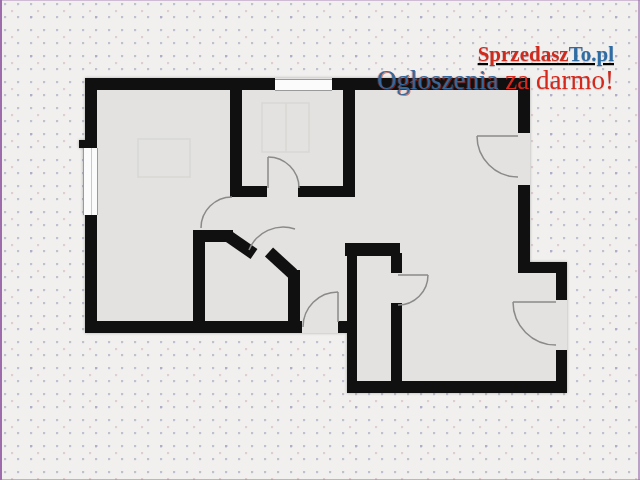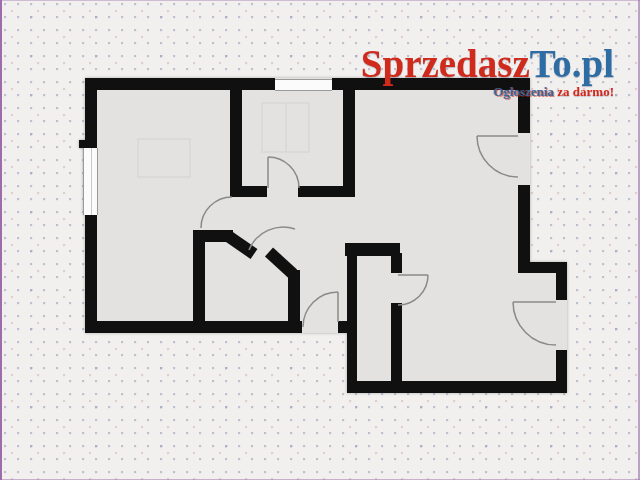"SprzedaszTo.pl" #logo-line1 { font-size: 39px -> 21px; text-decoration: none -> underline }
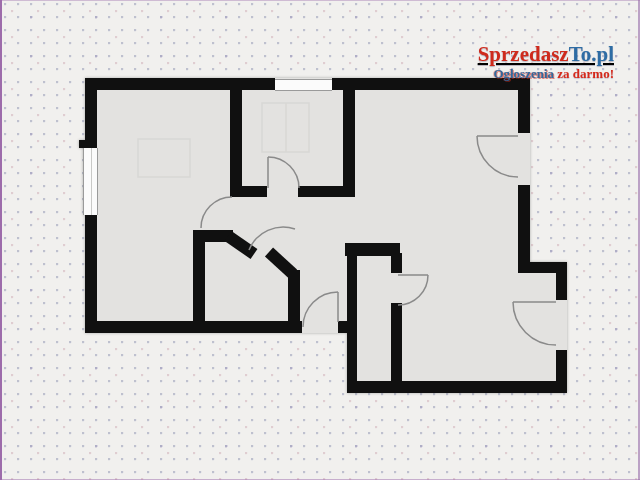"Ogłoszenia za darmo!" #logo-line2 { font-size: 13px -> 27px; font-weight: bold -> normal }
